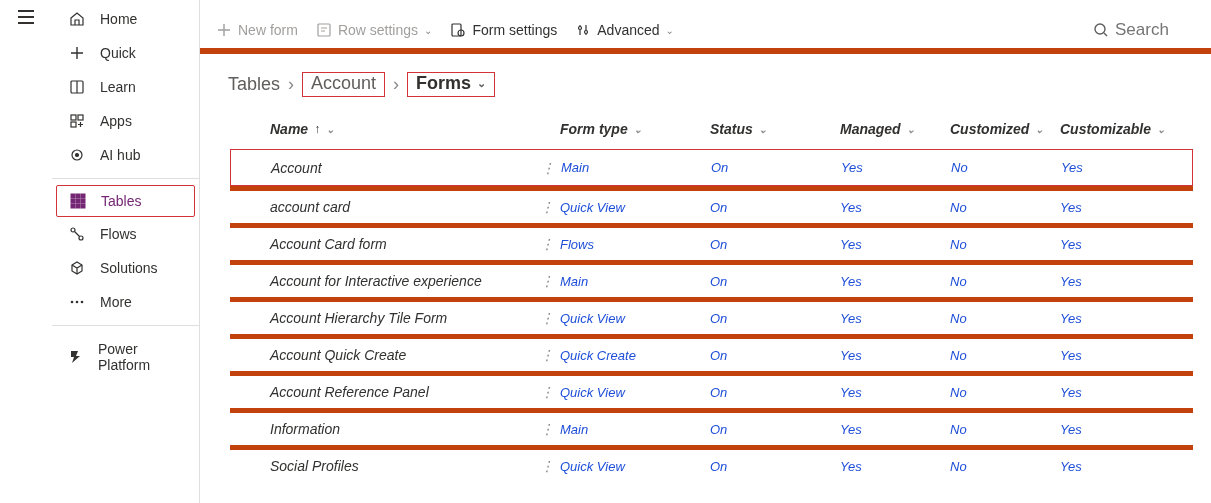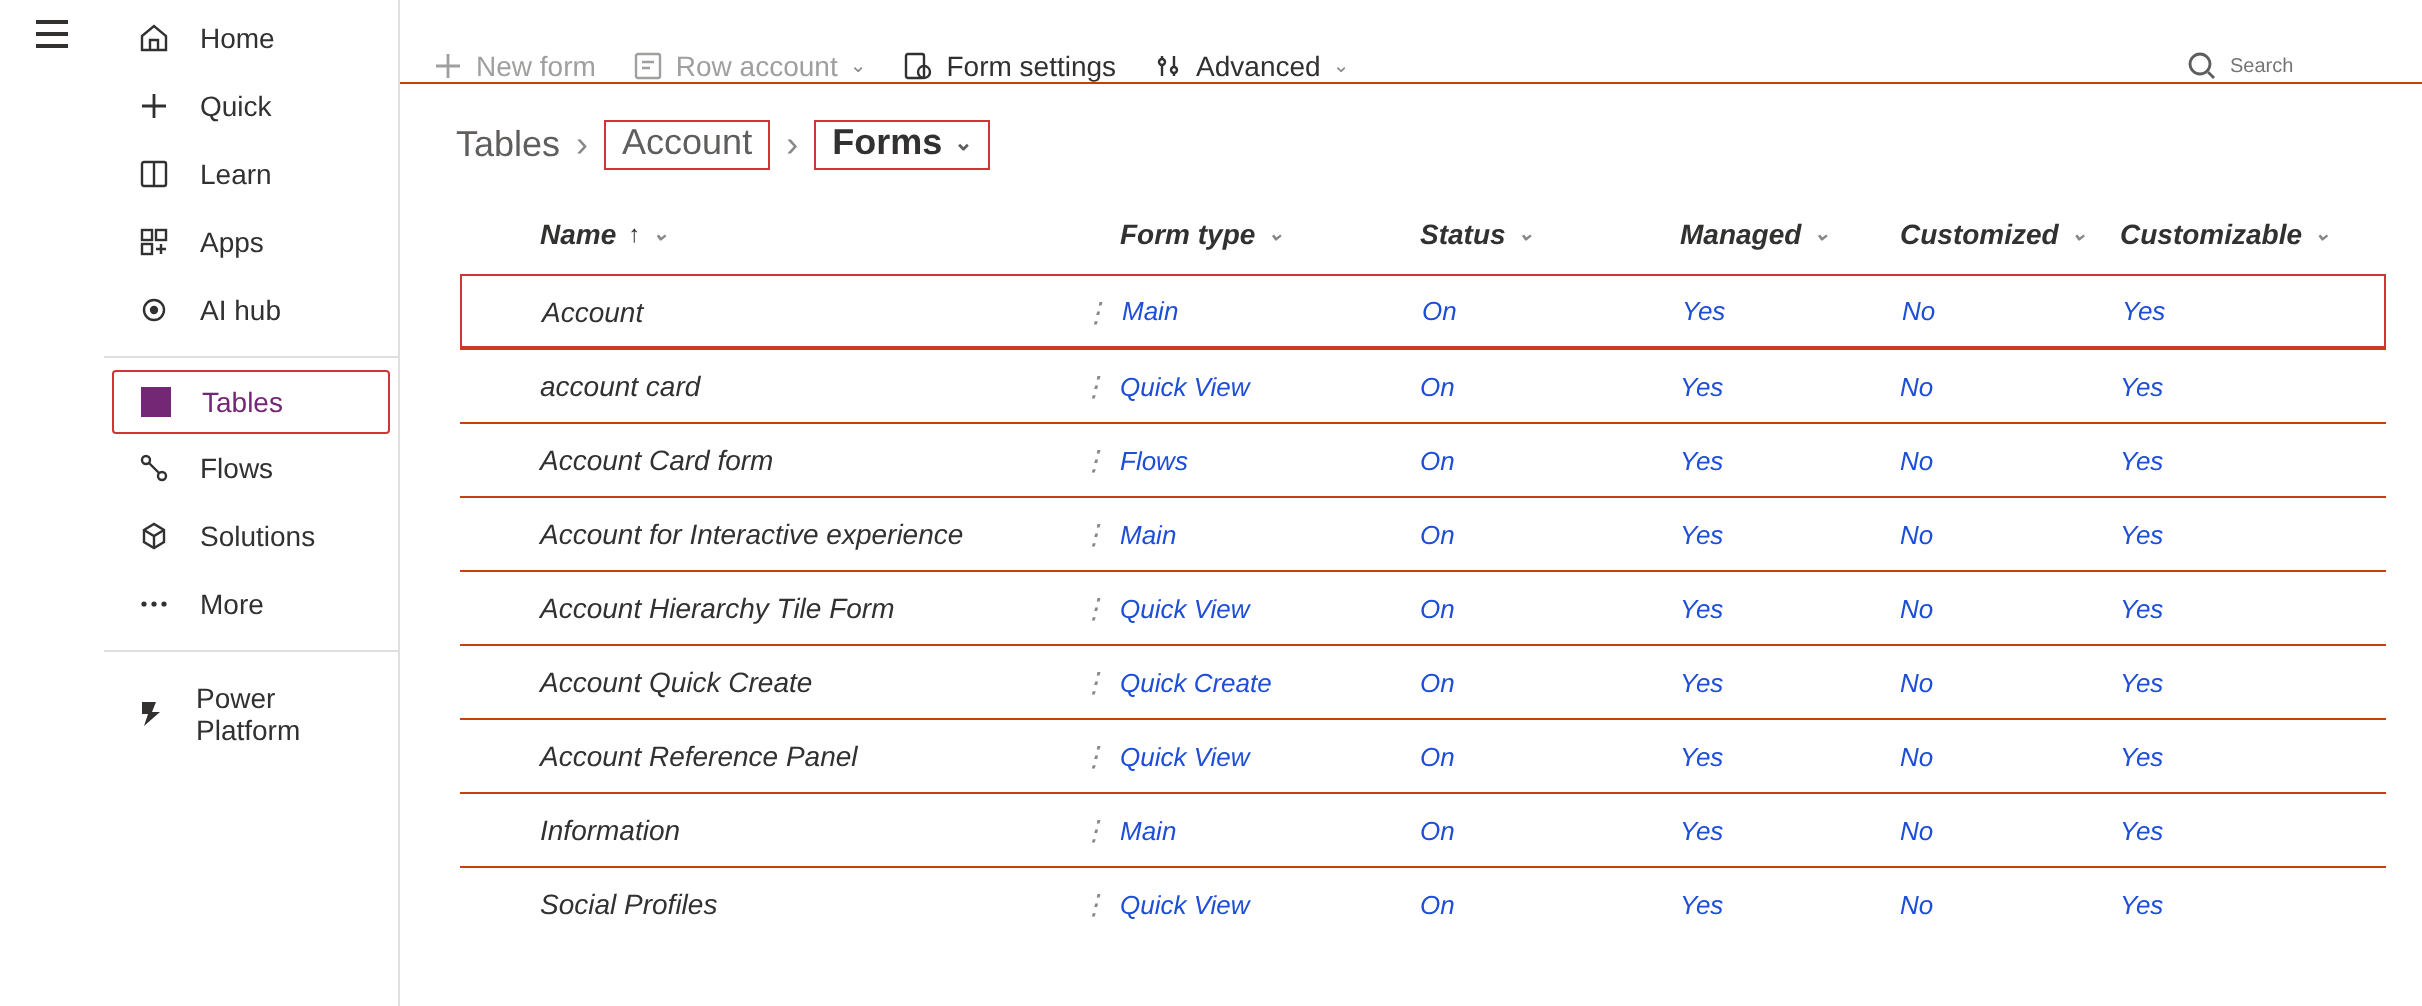"New form" .topbar { align-items: flex-end -> center; border-bottom: 1px solid #c2410c -> 6px solid #c2410c; margin-top: none -> 12px }
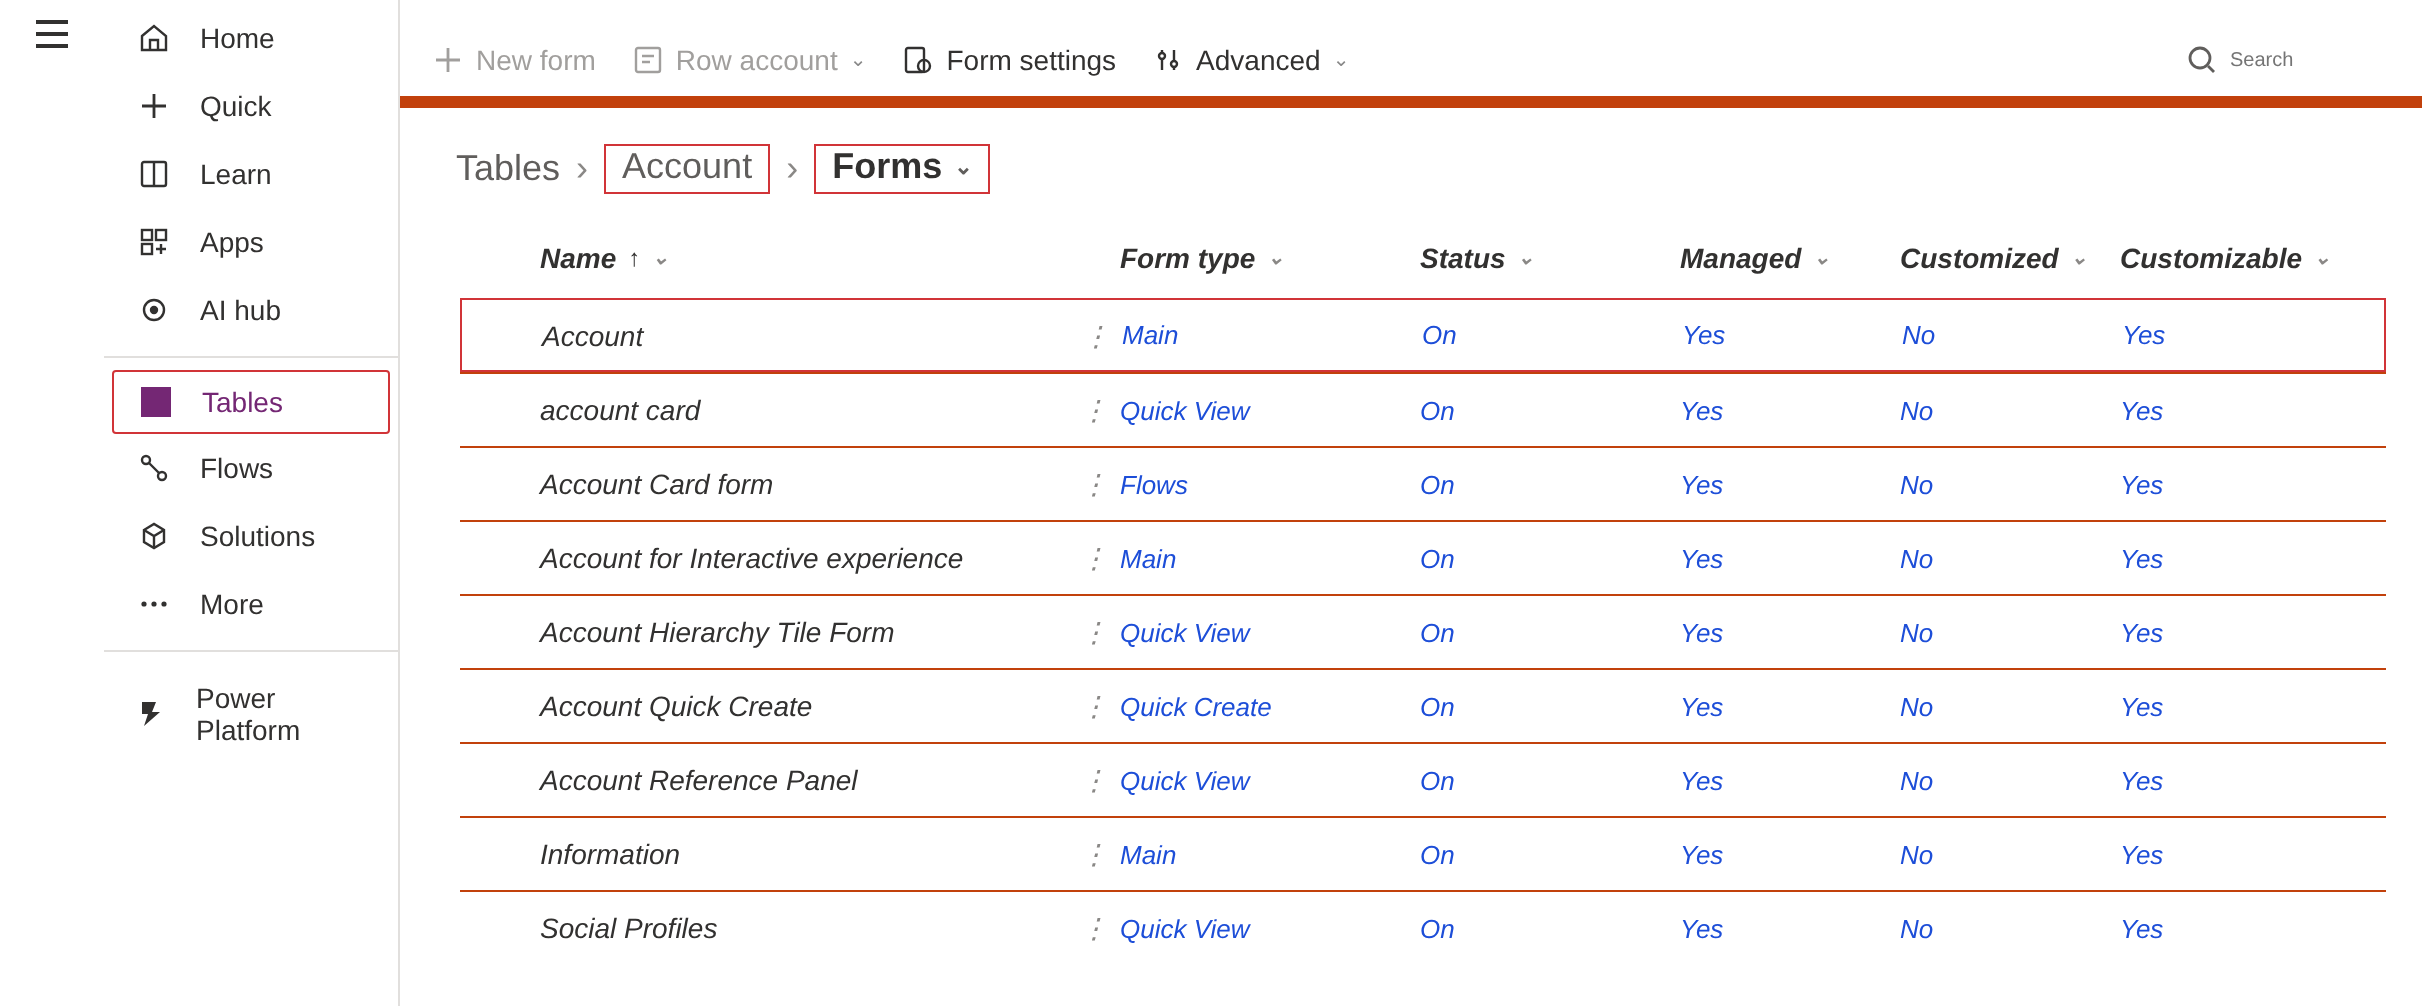"Row account" span { text: account -> settings }
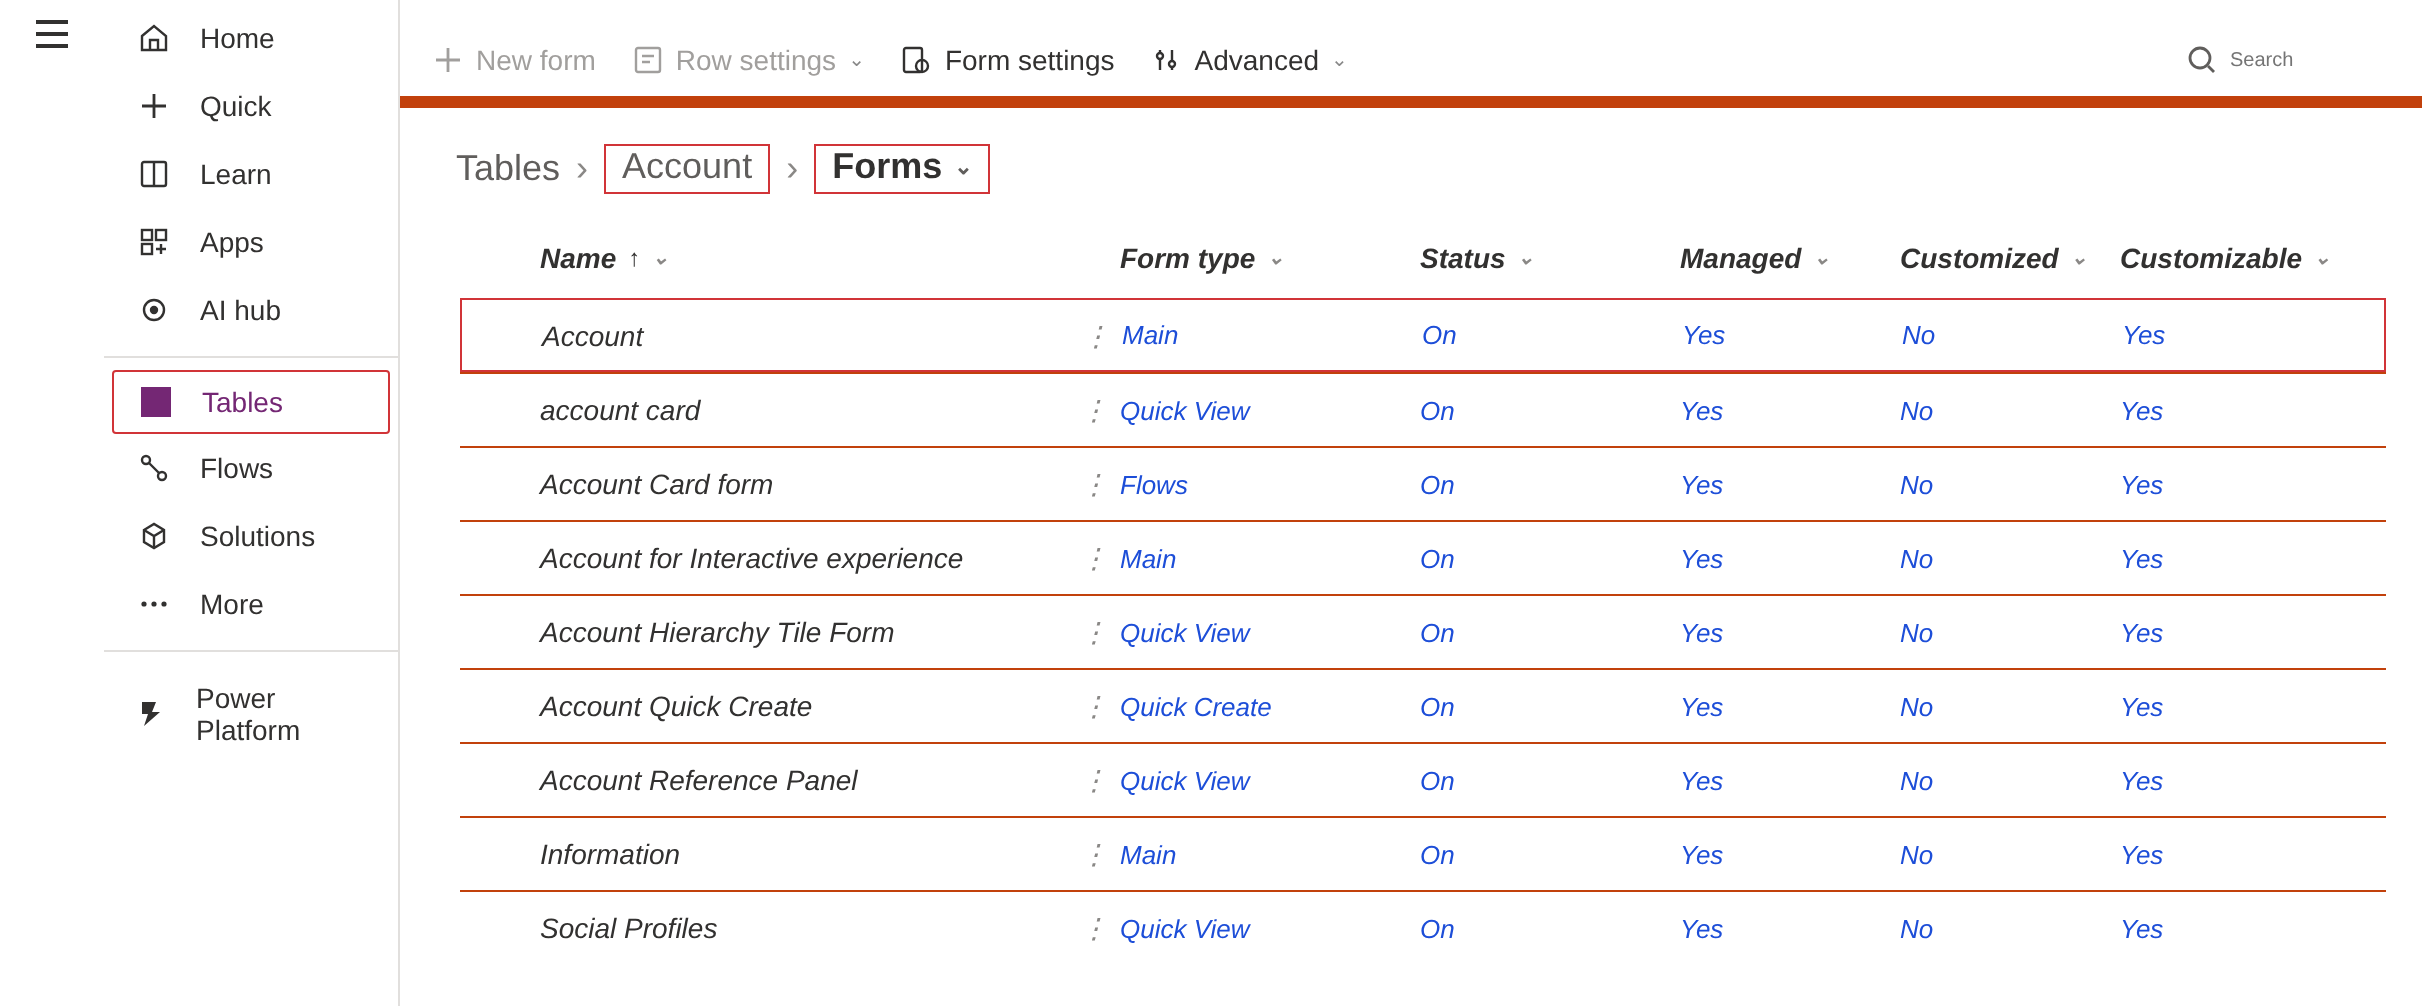"Search" .search-wrap input { font-size: 10px -> 17px }
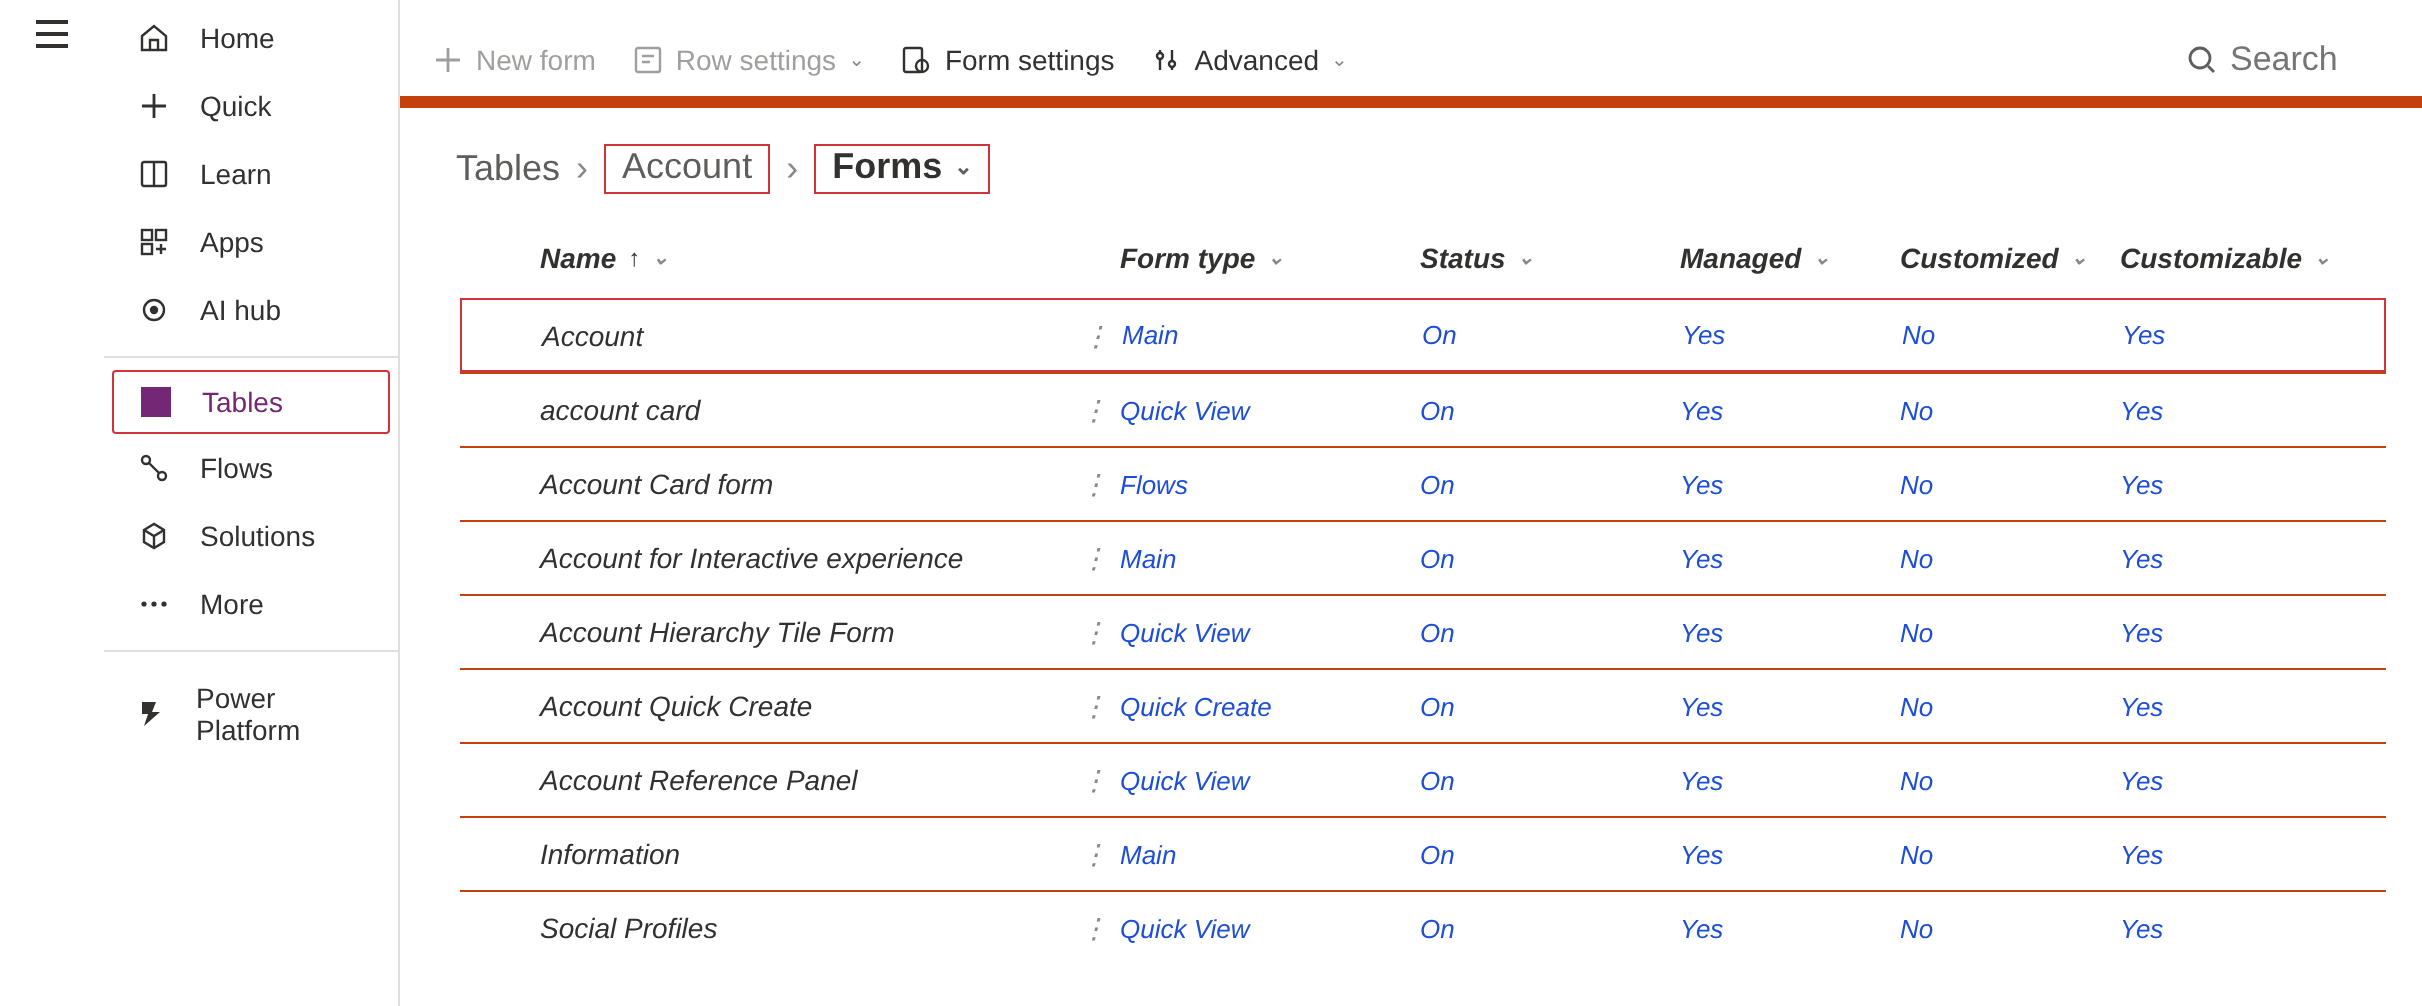"account card" .trow { border-top: 1px solid #c2410c -> 5px solid #c2410c }
